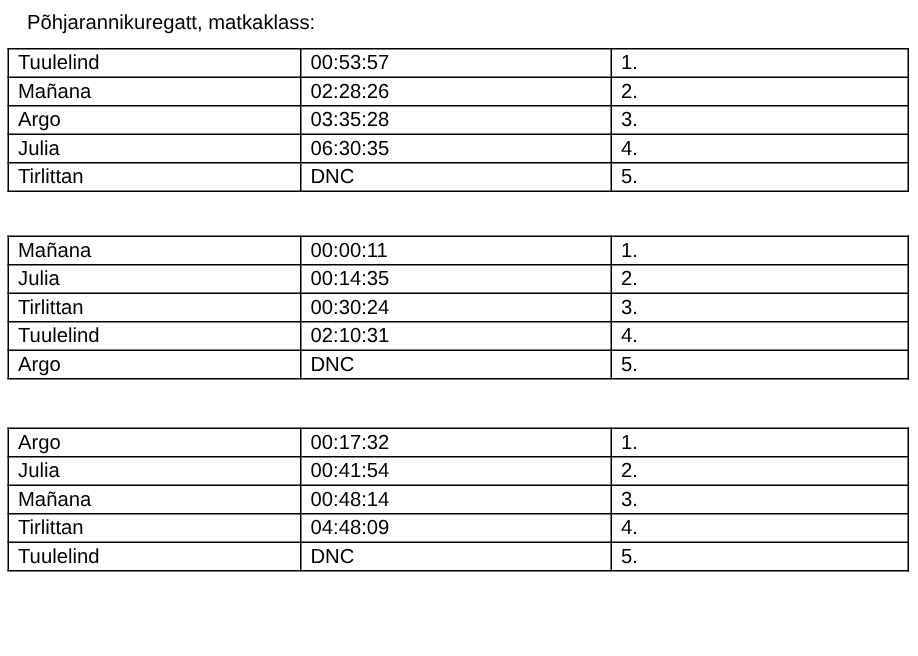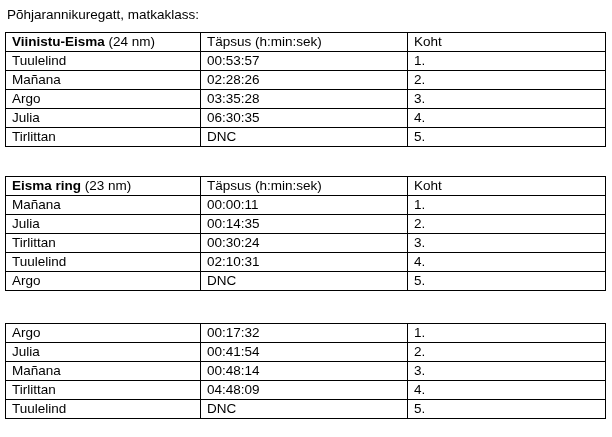"Põhjarannikuregatt, matkaklass:" .page-title { padding: 7px 0 0 7px -> 7px 0 0 18px }
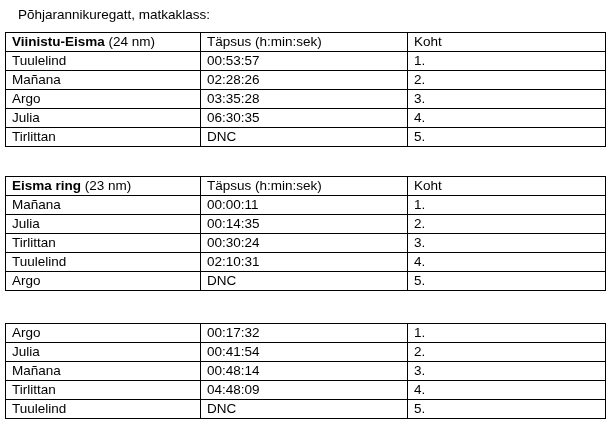"Viinistu-Eisma (24 nm)" tr { html: <tr> <td><span>Viinistu-Eisma</span> <span>(24 nm)</span></td> <td>Täpsus (h:min:sek)</td> <td>Koht</td> </tr> -> none }
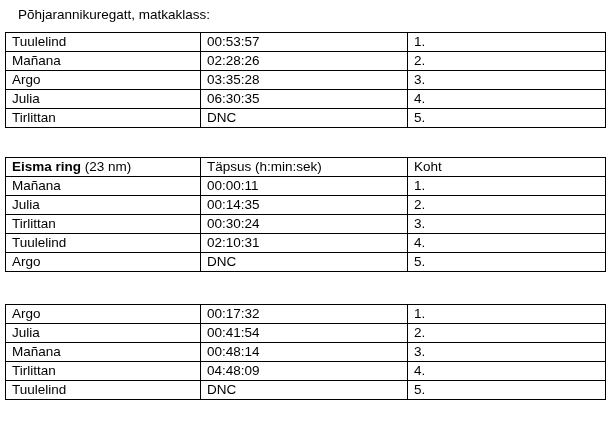"Eisma ring (23 nm)" tr { html: <tr> <td><span>Eisma ring</span> <span>(23 nm)</span></td> <td>Täpsus (h:min:sek)</td> <td>Koht</td> </tr> -> none }
